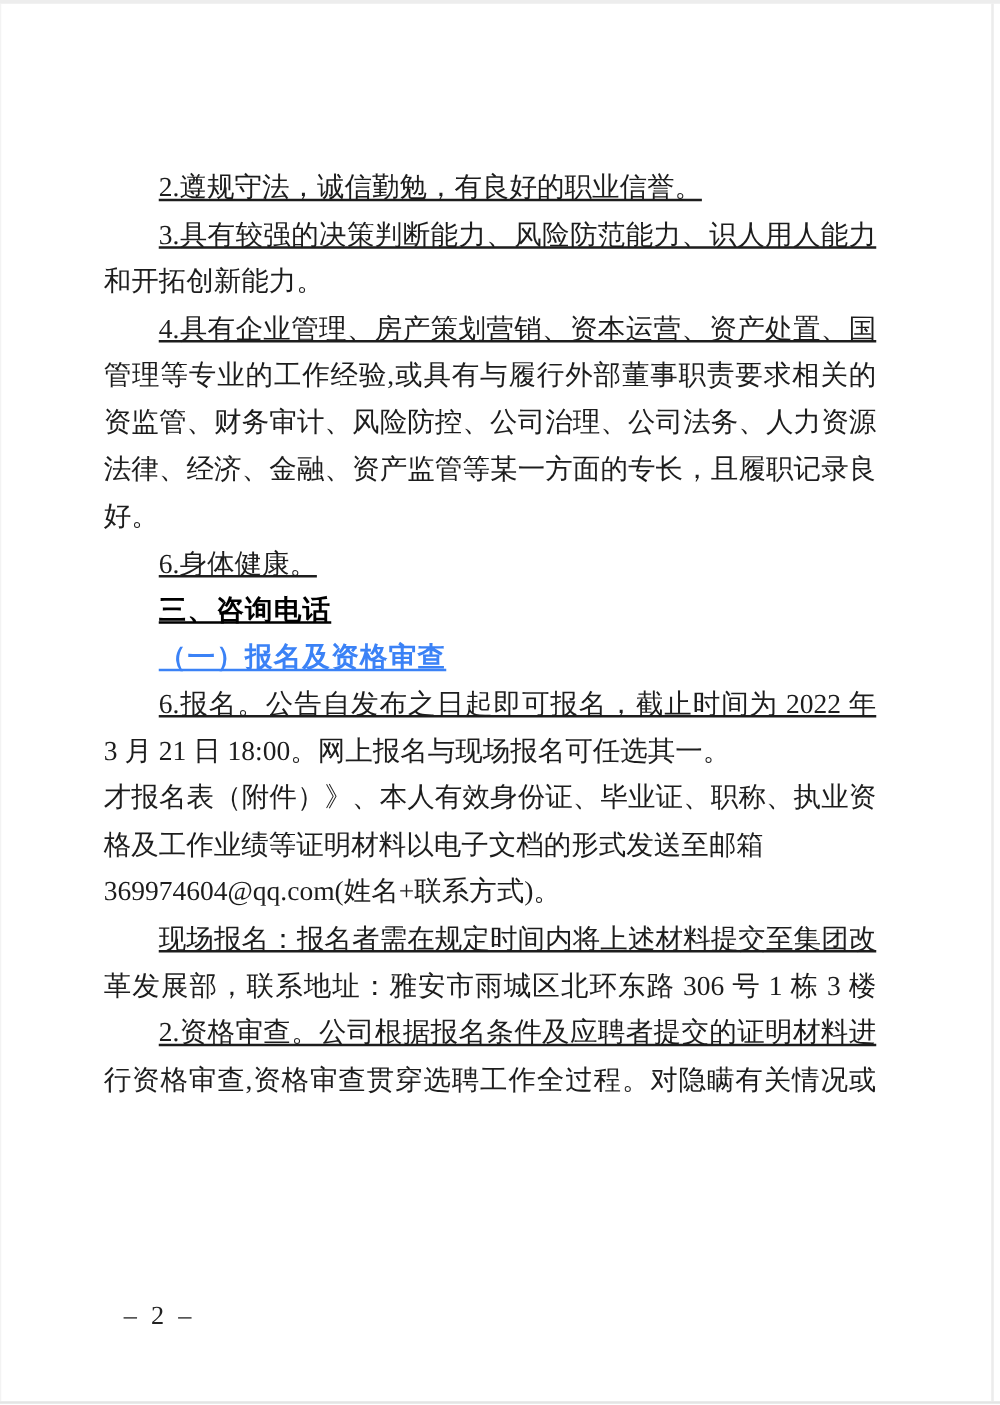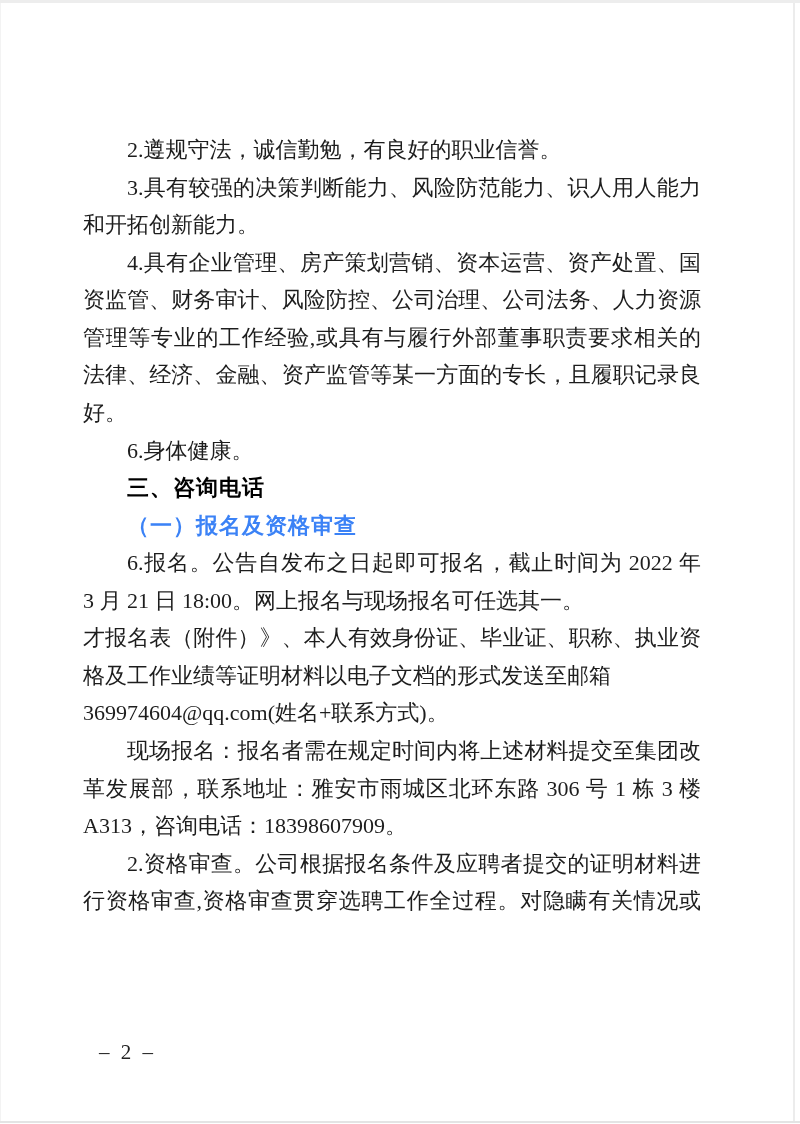"2.遵规守法，诚信勤勉，有良好的职业信誉。" .line.indent { text-decoration: none -> underline }
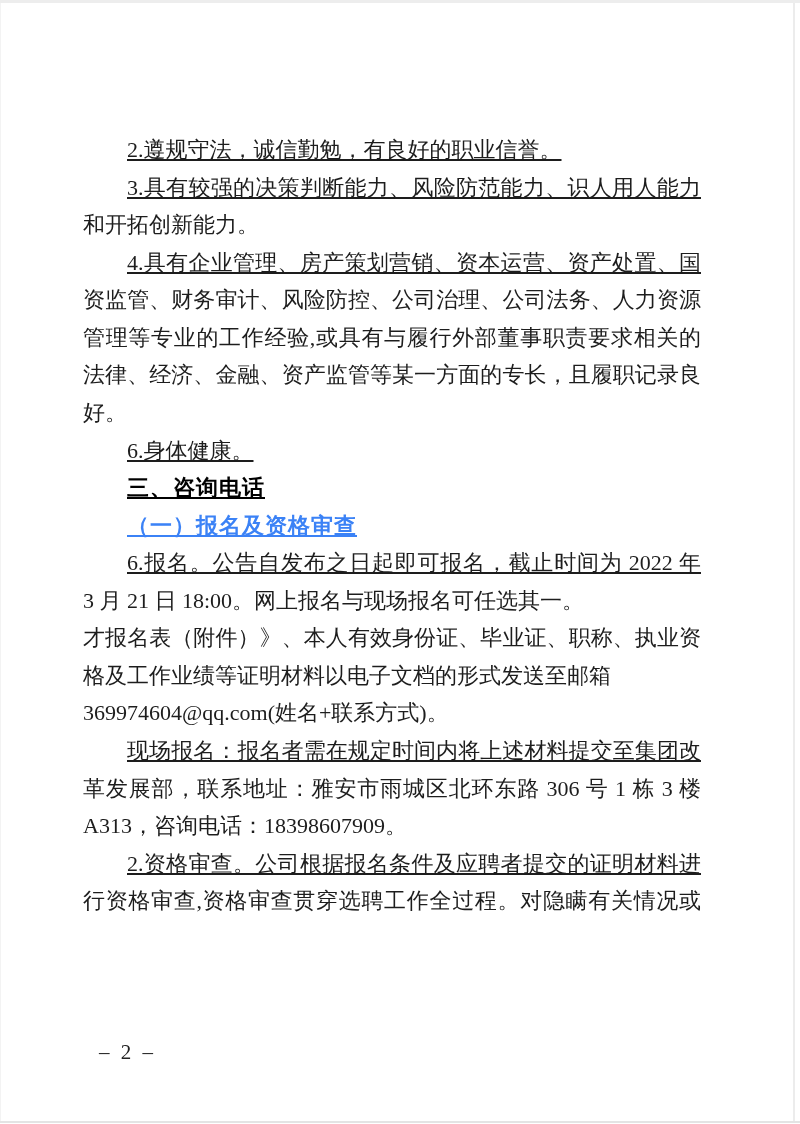"资监管、财务审计、风险防控、公司治理、公司法务、人力资源" div.line { order: before "管理等专业的工作经验,或具有与履行外部董事职责要求相关的" -> after "管理等专业的工作经验,或具有与履行外部董事职责要求相关的" }
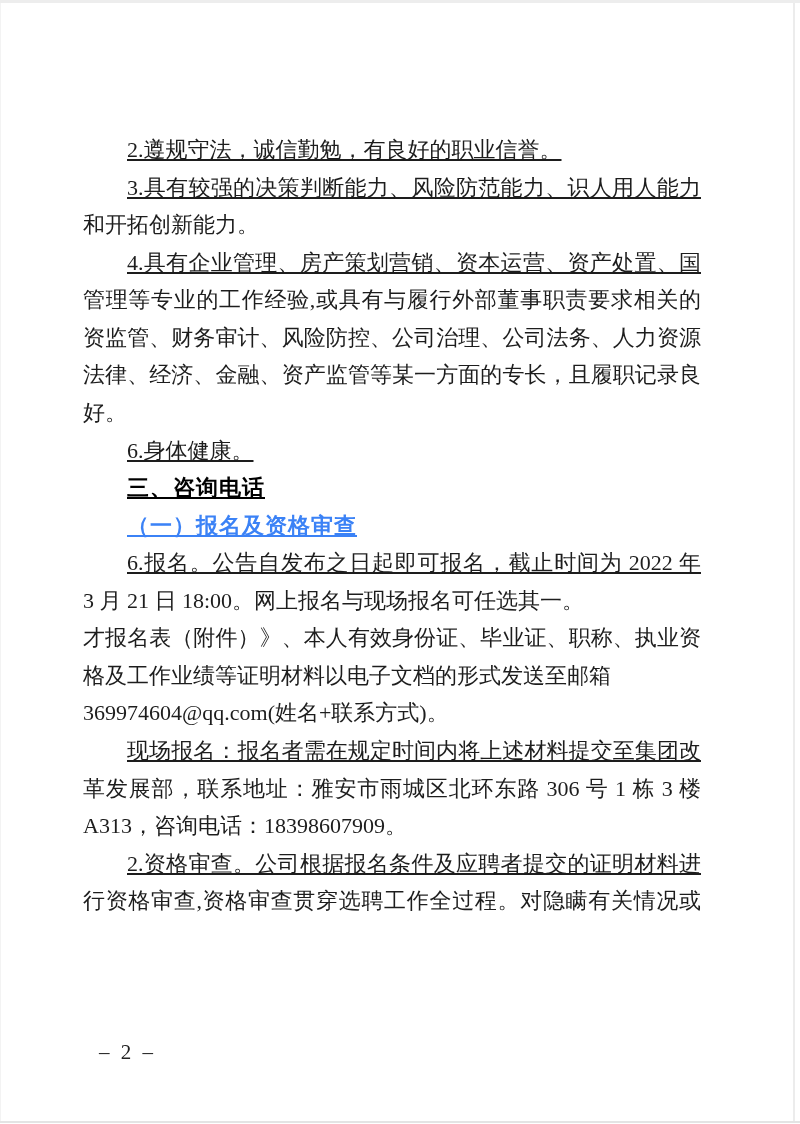"A313，咨询电话：18398607909。" div.line { html: <div>A313，咨询电话：18398607909。</div> -> none }
